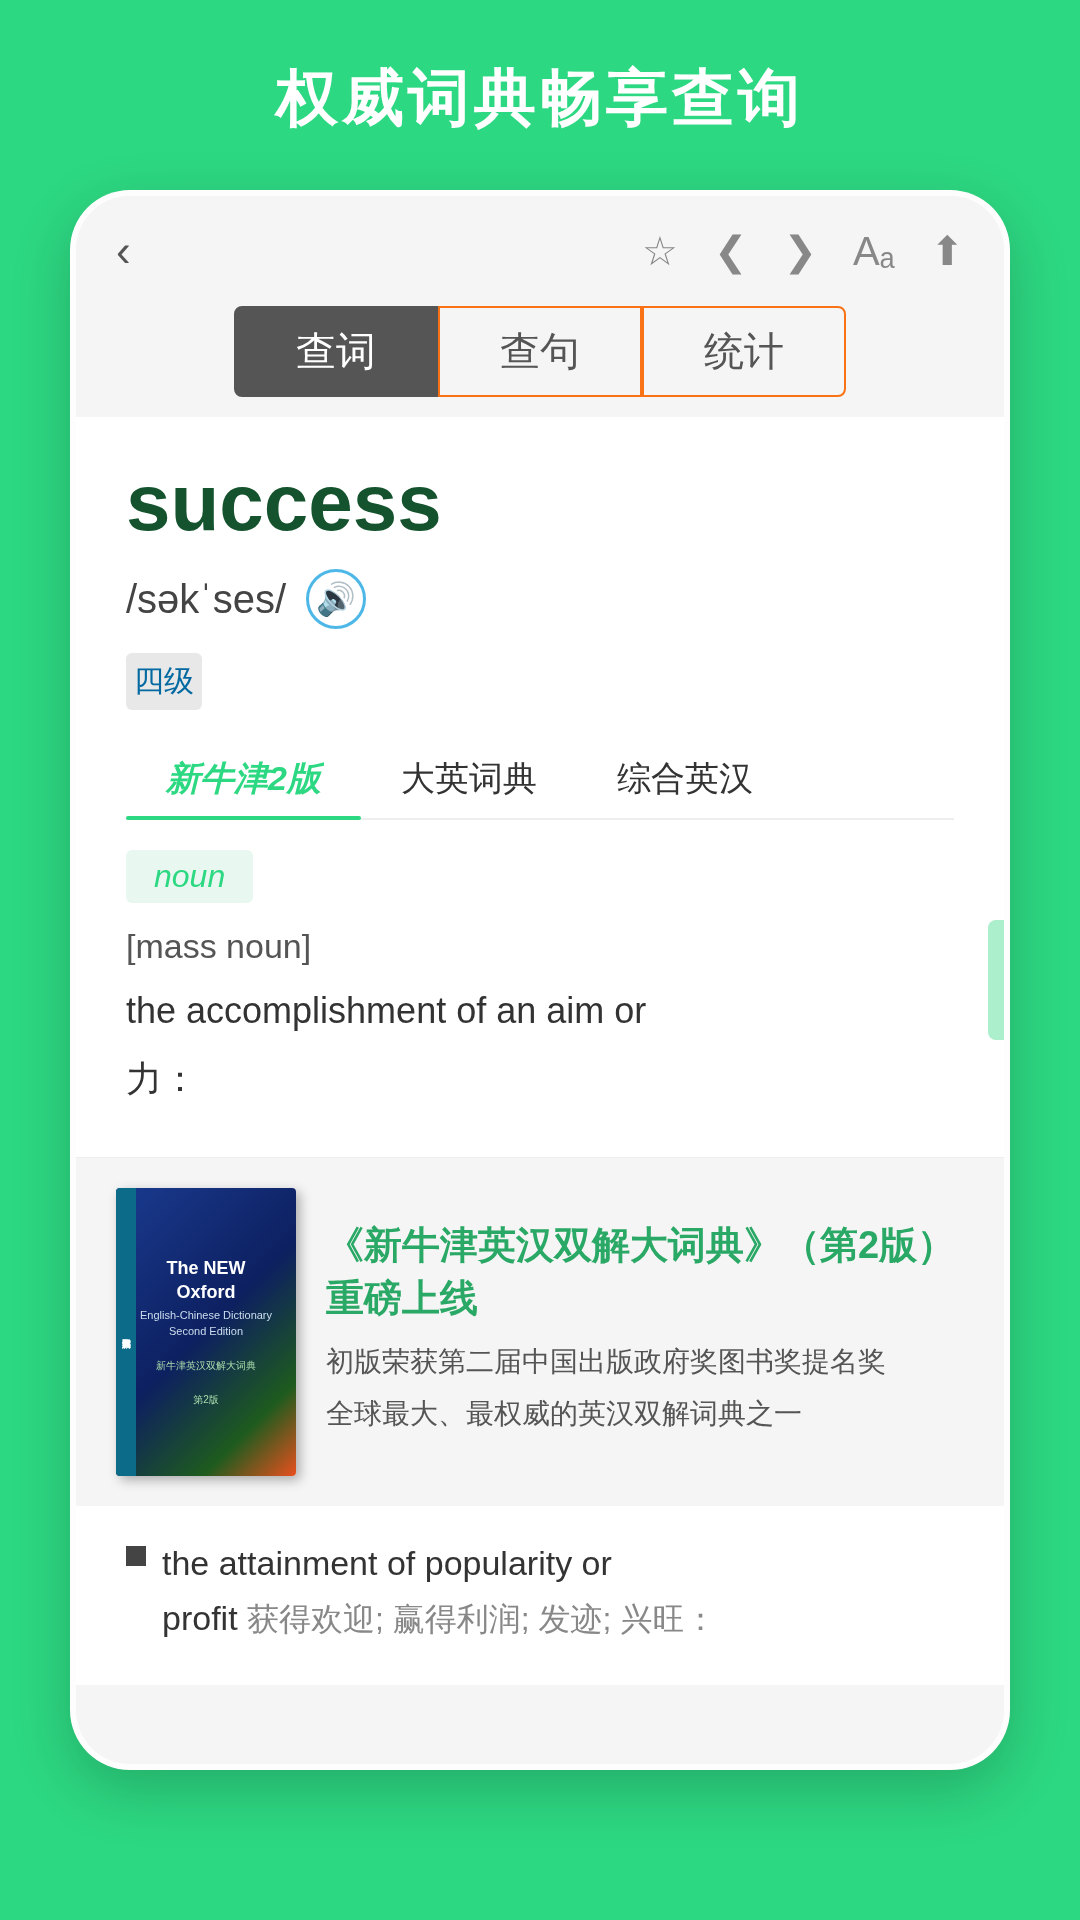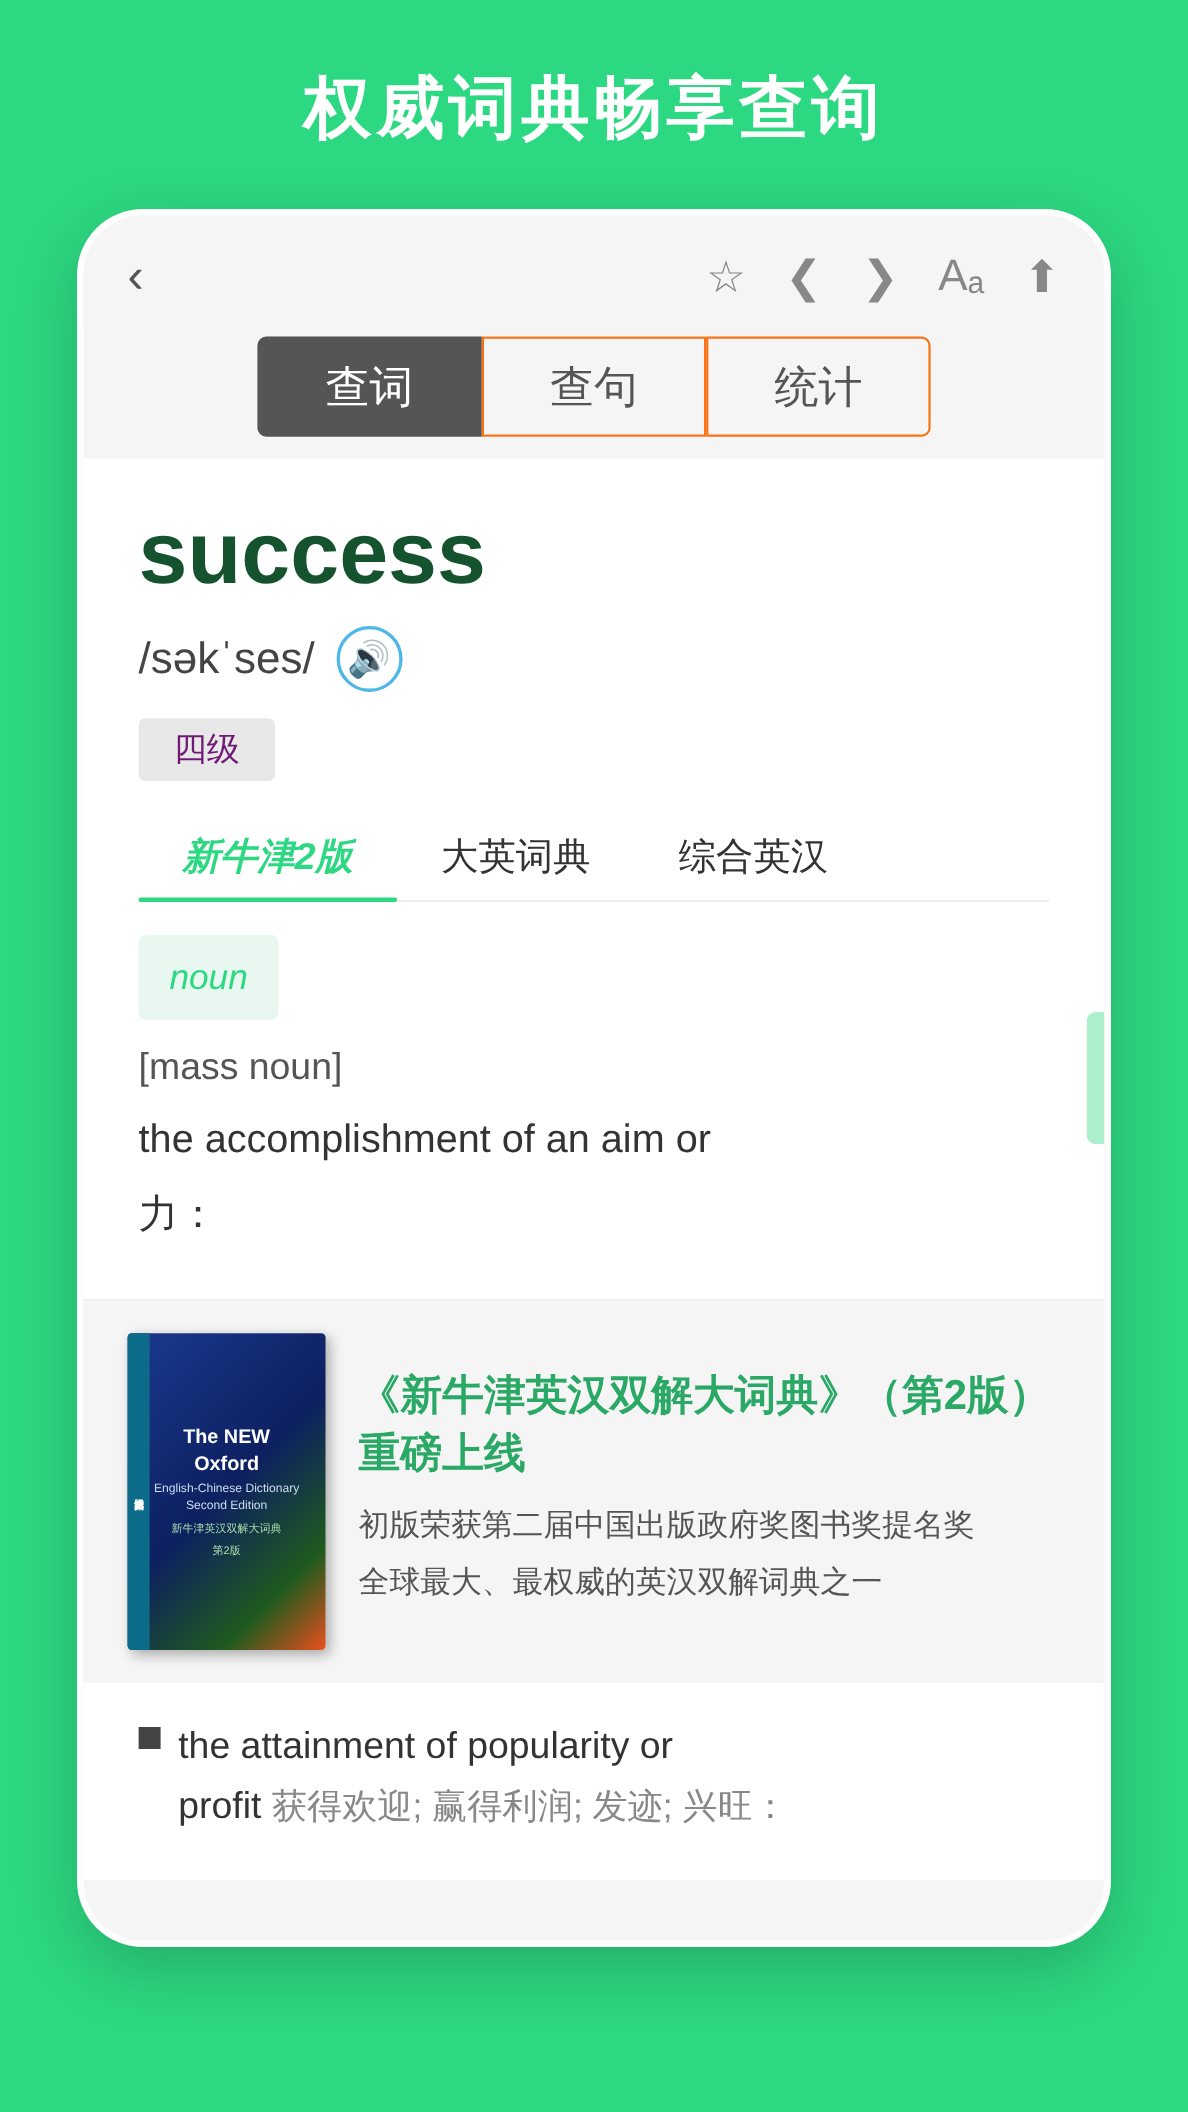"四级" .level-badge { color: #701a75 -> #0369a1; padding: 8px 32px -> 8px 8px }
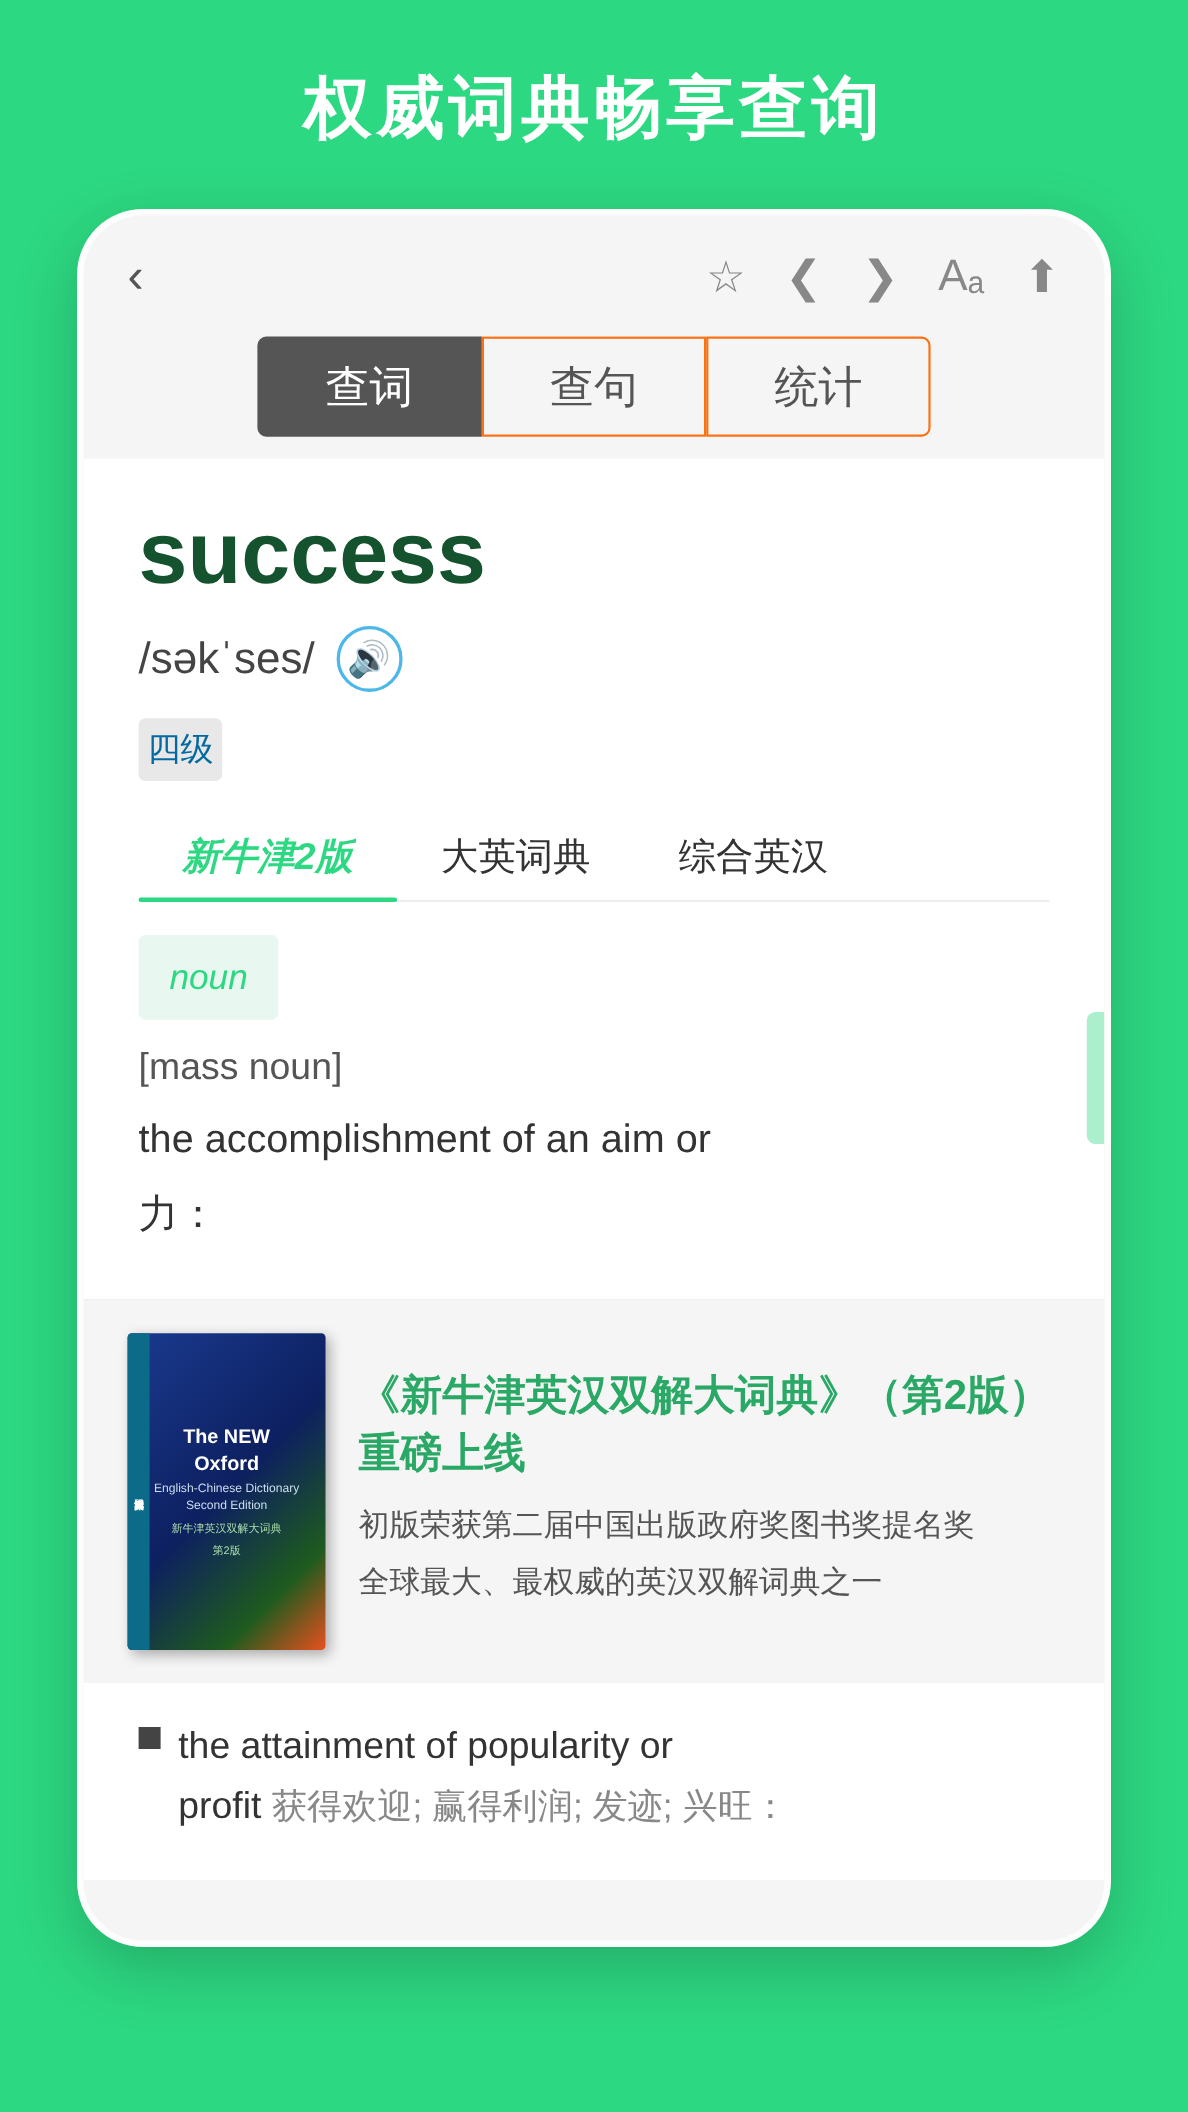"noun" .pos-badge { padding: 20px 28px -> 8px 28px }
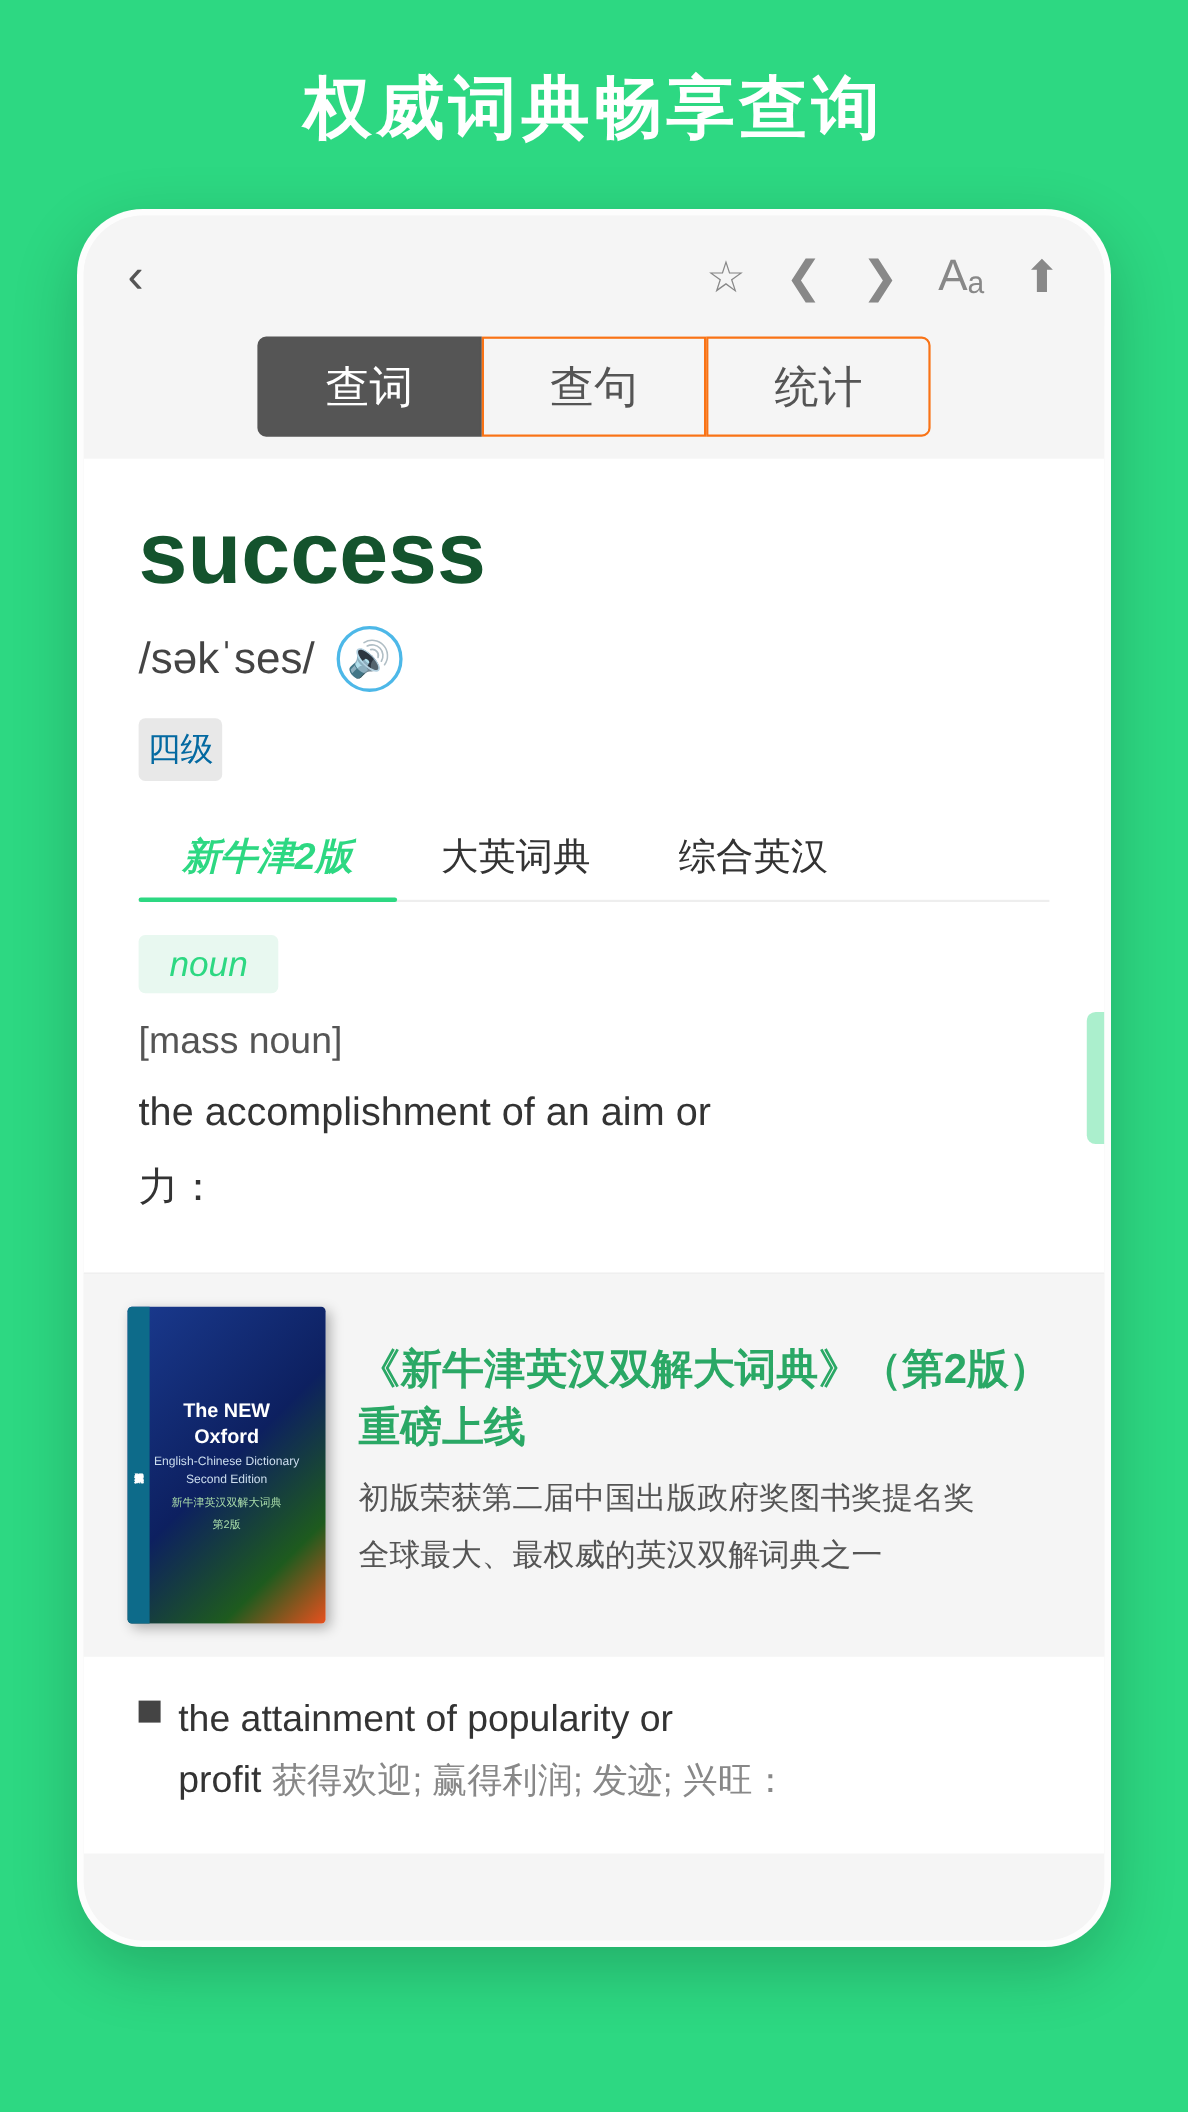"新牛津英汉双解大词典" .book-cover-zh { margin-top: 6px -> 20px }
